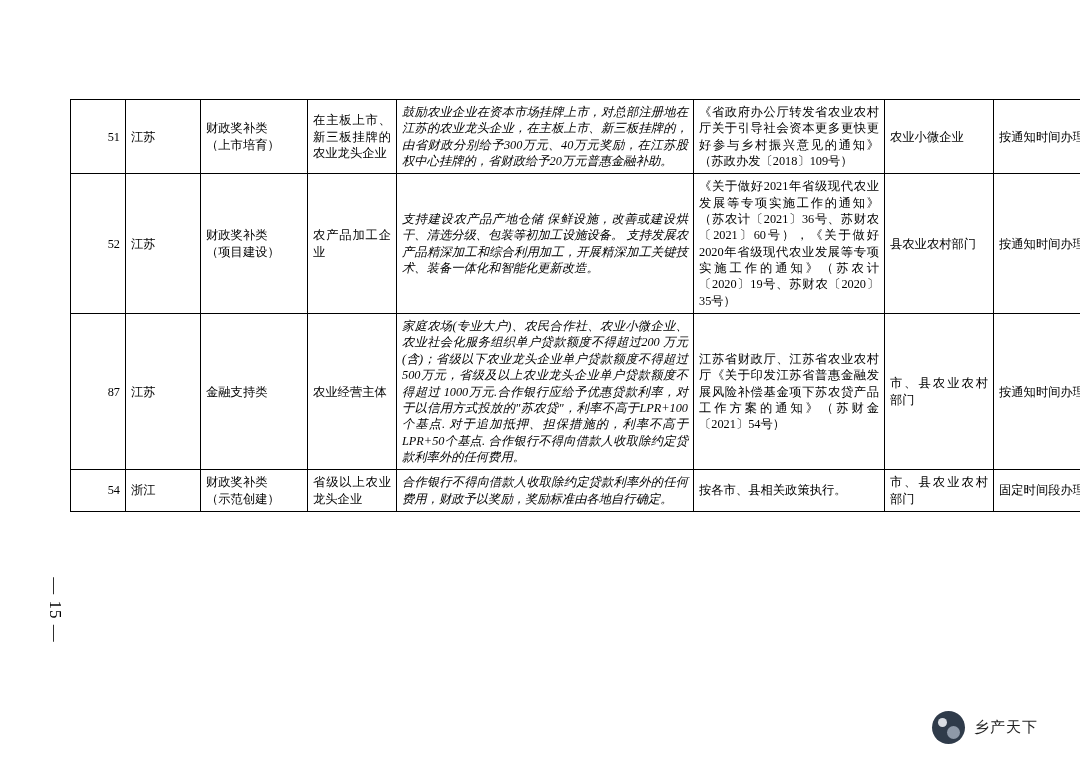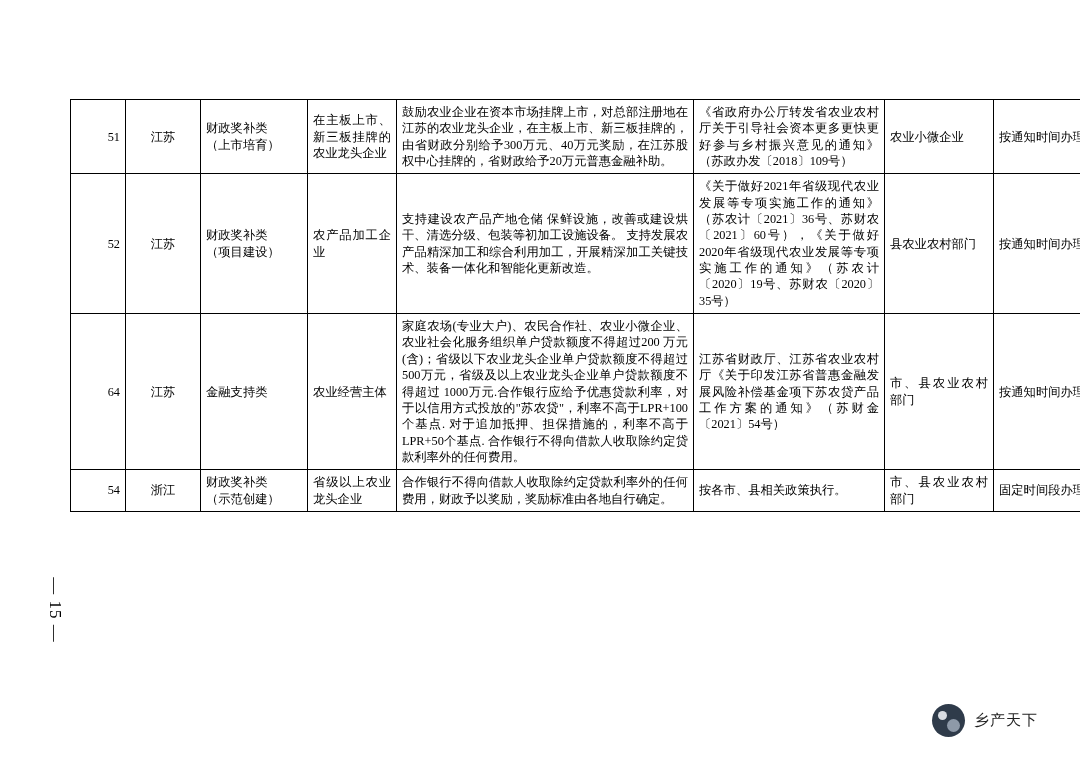"鼓励农业企业在资本市场挂牌上市，对总部注册地在江苏的农业龙头企业，在主板上市、新" td.c-content { font-style: none -> italic }
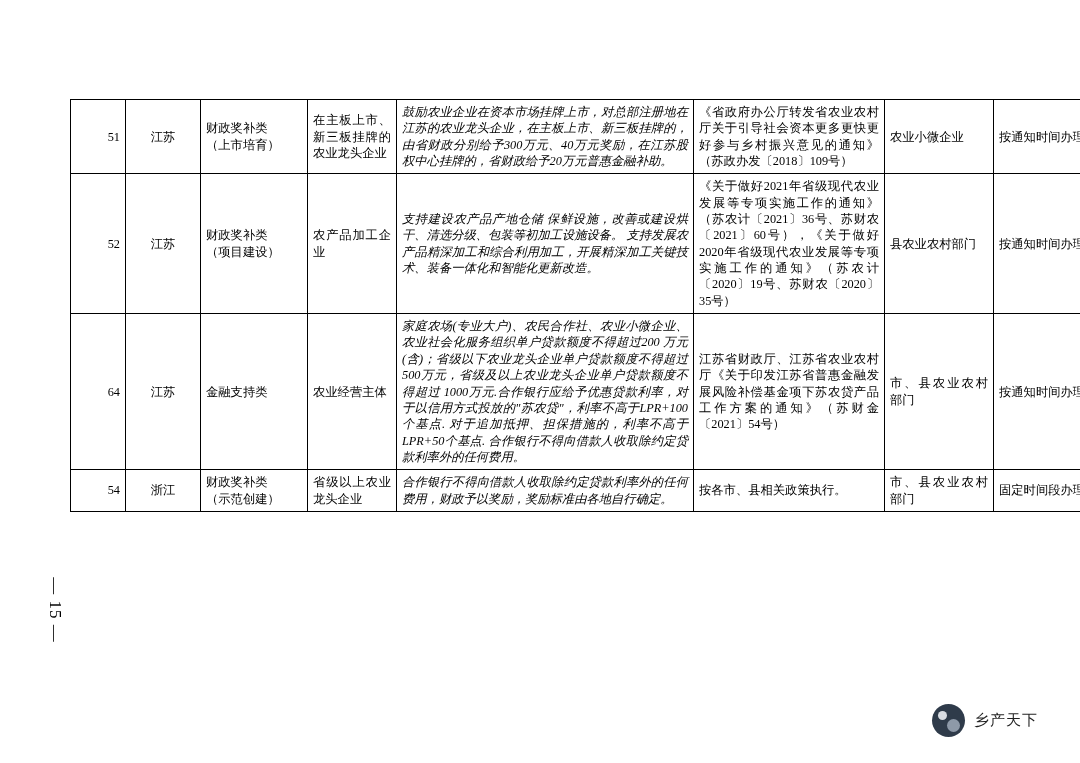"江苏" td.c-prov { text-align: center -> left }
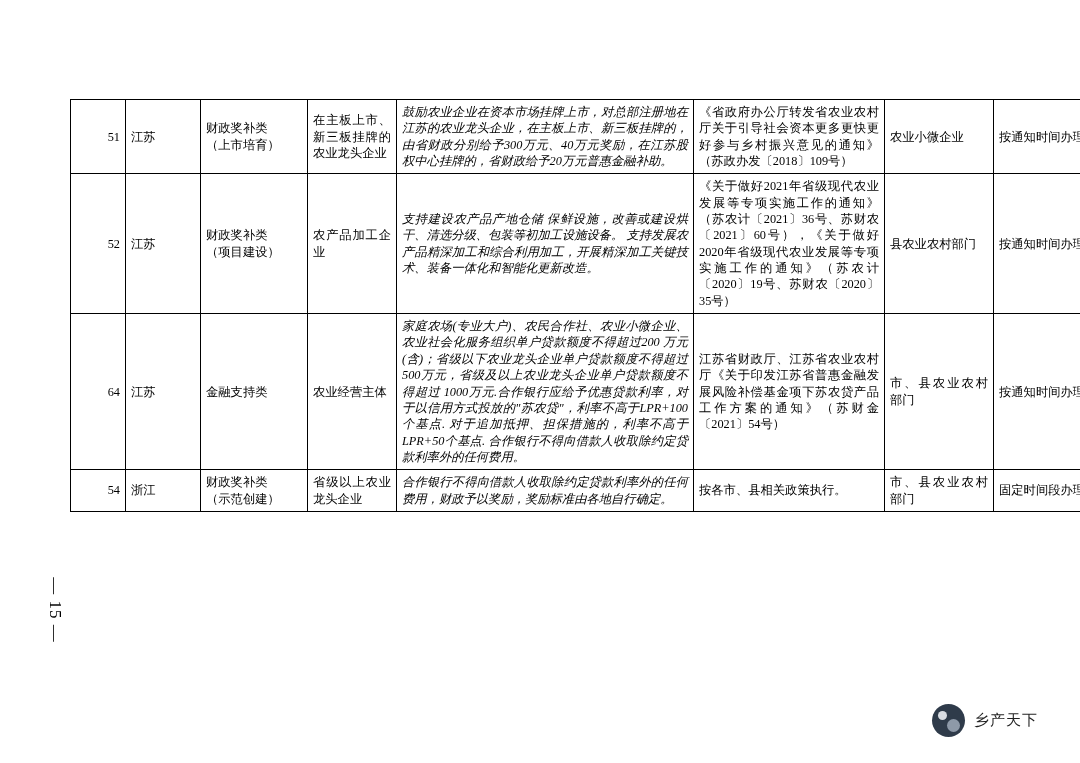"64" span.cell-text { text: 64 -> 87 }
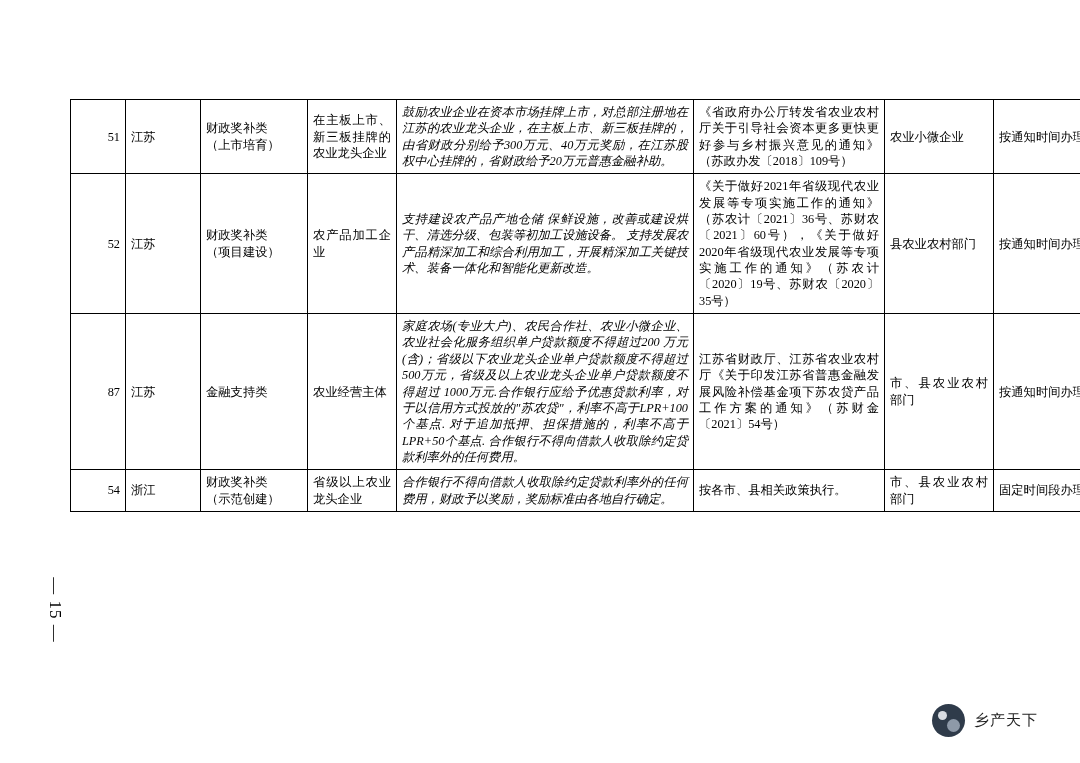"乡产天下" .footer-badge { bottom: 26px -> 19px }
